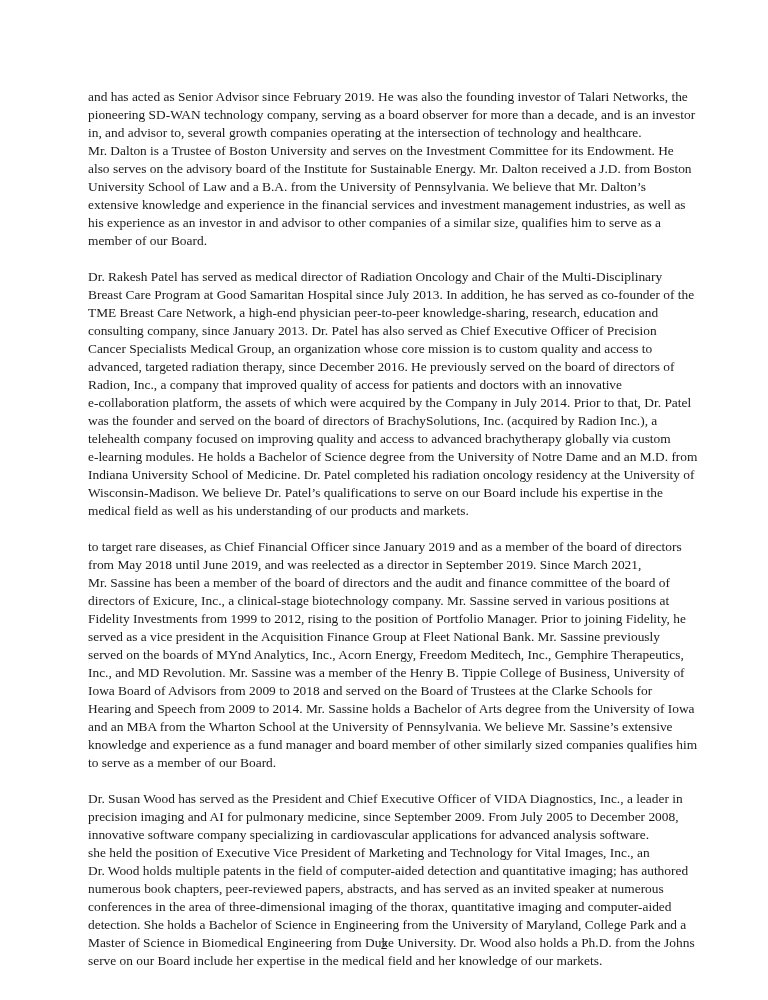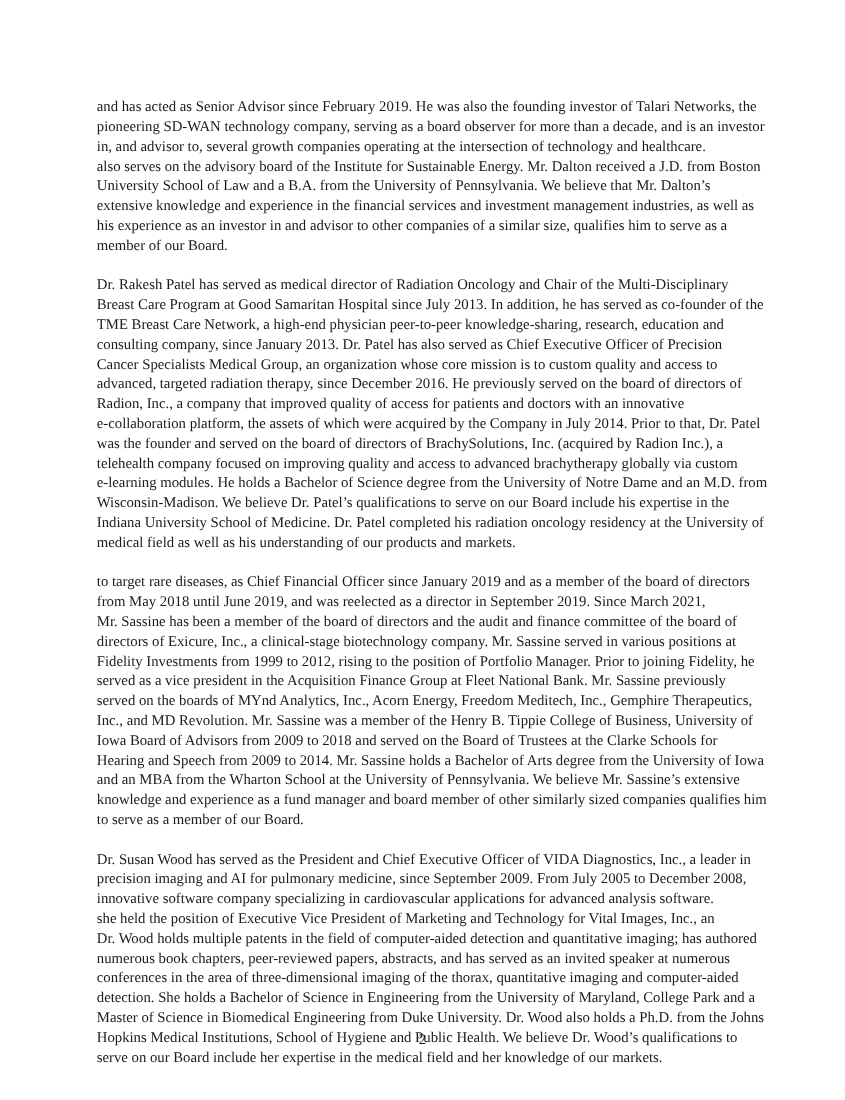"Mr. Dalton is a Trustee" span.line { html: none -> <span>Mr. Dalton is a Trustee of Boston University and serves on the Investment Committee for its Endowment. He</span> }
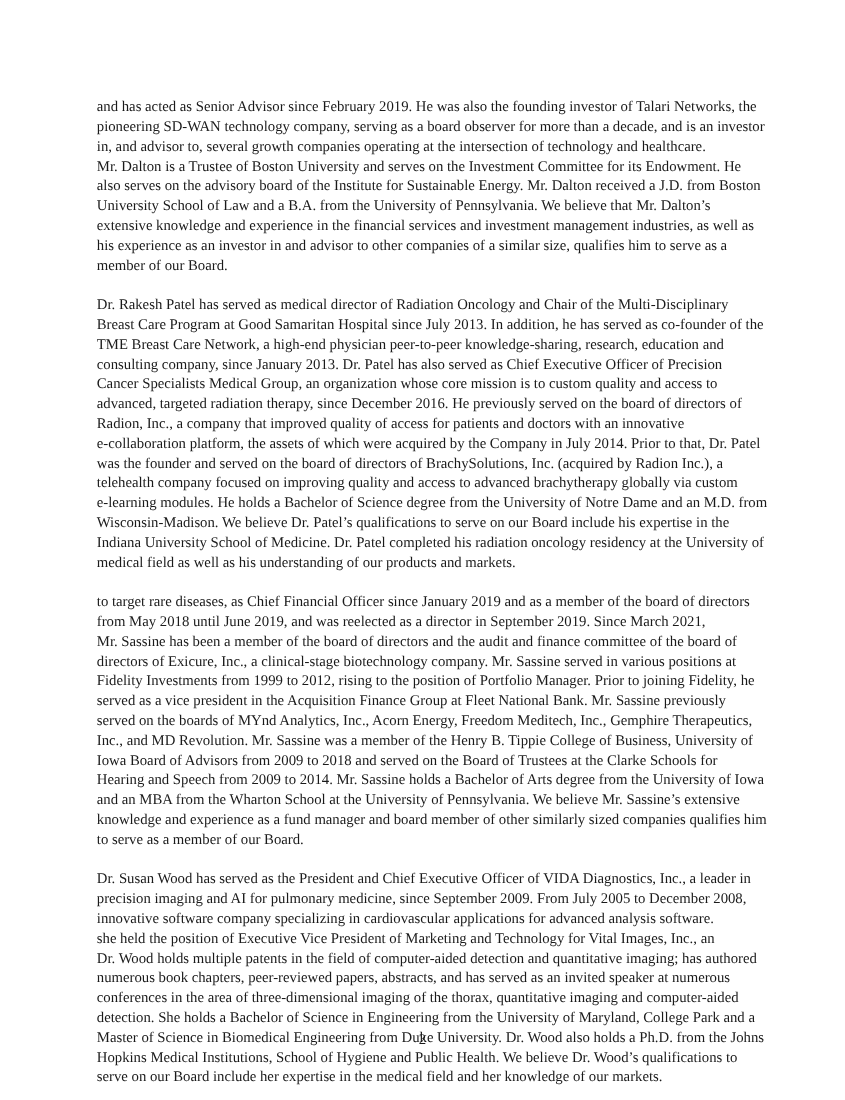"Wisconsin-Madison. We believe Dr." span.line { order: before "Indiana University School of Medicine." -> after "Indiana University School of Medicine." }
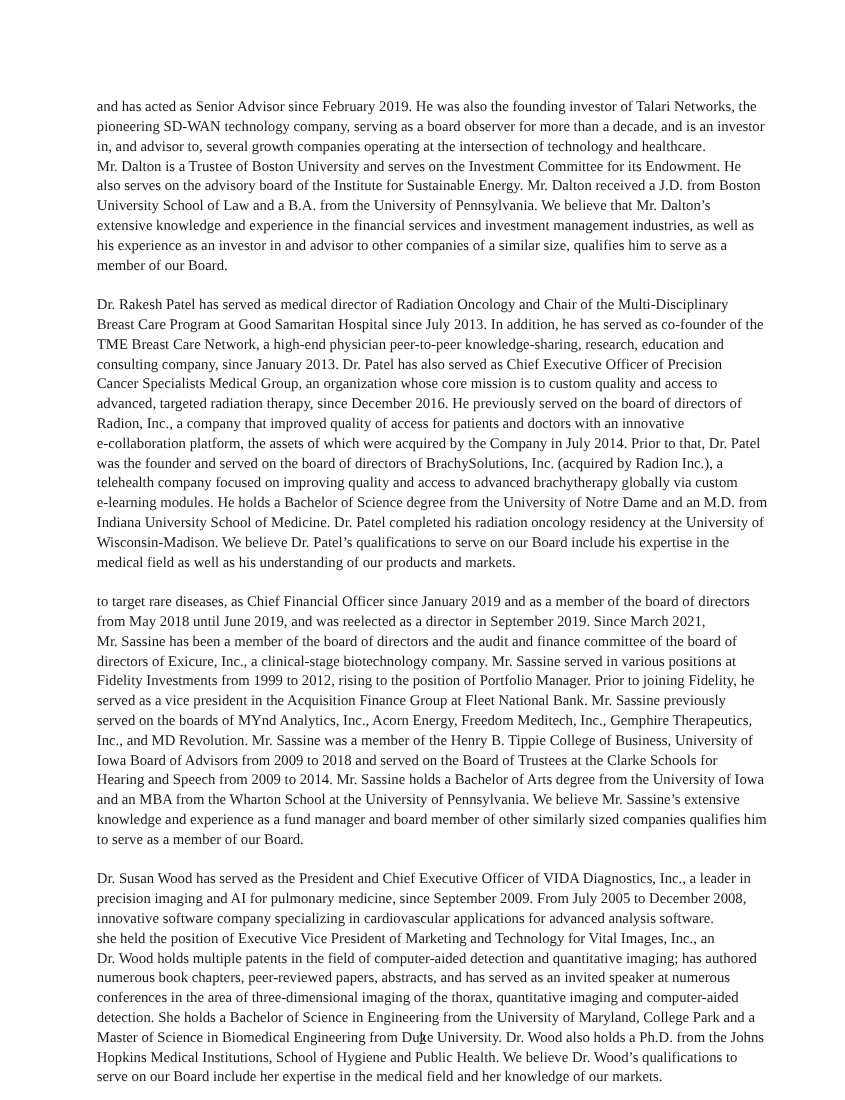"Hopkins Medical Institutions, School of" span.line { html: <span>Hopkins Medical Institutions, School of Hygiene and Public Health. We believe Dr. Wood’s qualifications to</span> -> none }
